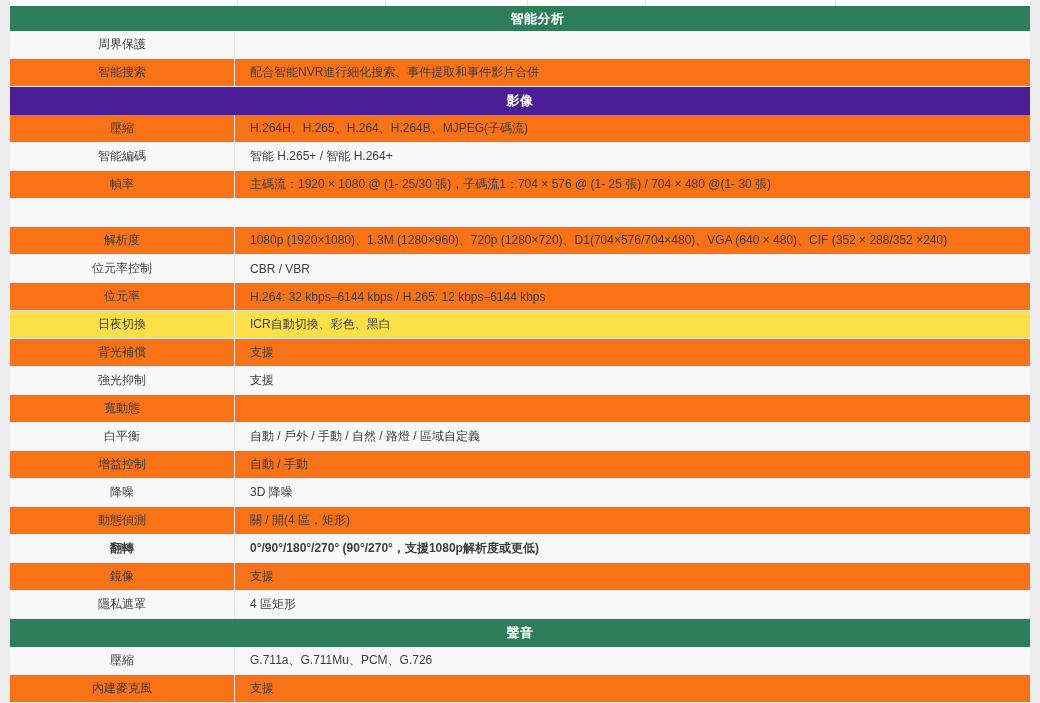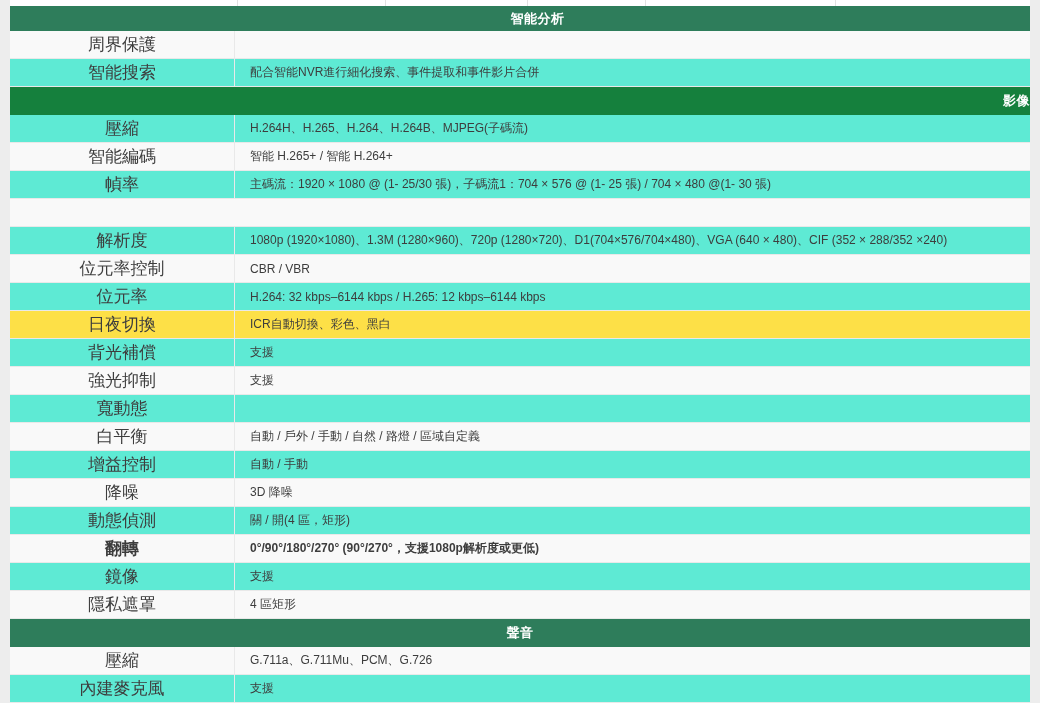"周界保護" .label-cell { font-size: 17px -> 12px }
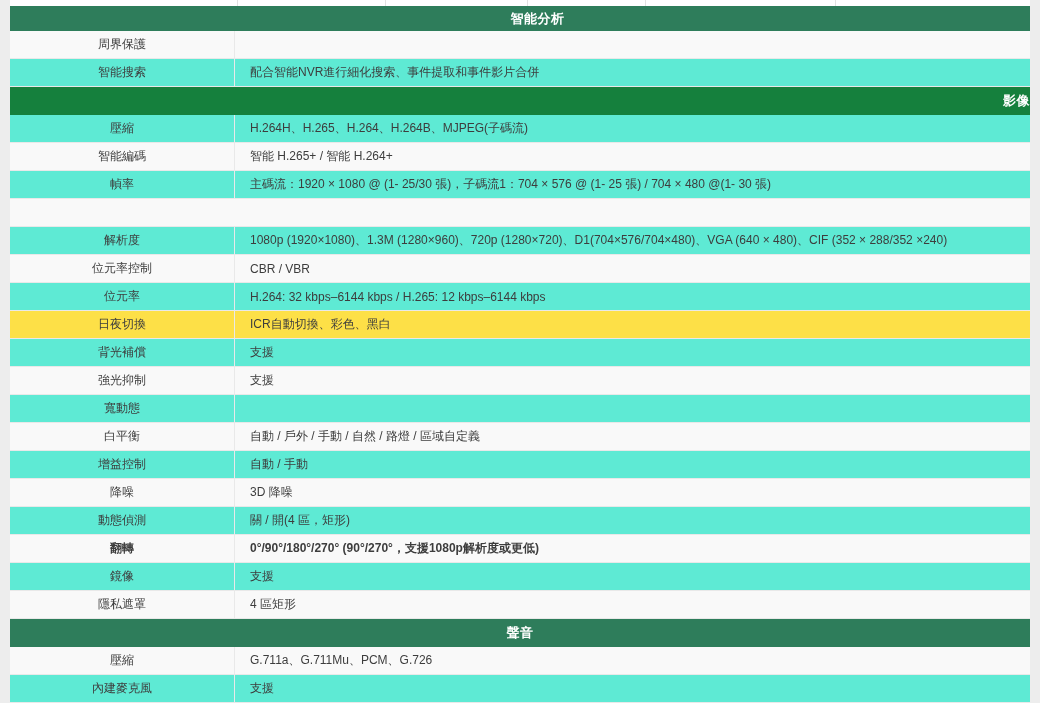"智能搜索" .spec-row { background: #5eead4 -> #f97316 }
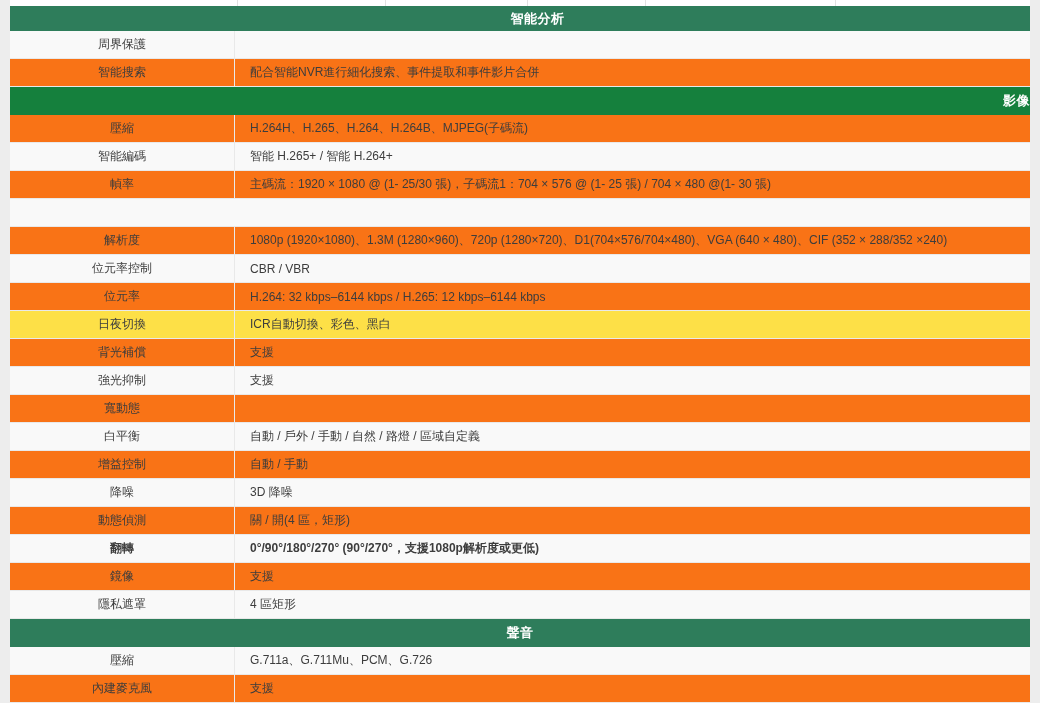"影像" div.section-bar { background: #15803d -> #4c1d95; justify-content: flex-end -> none }
